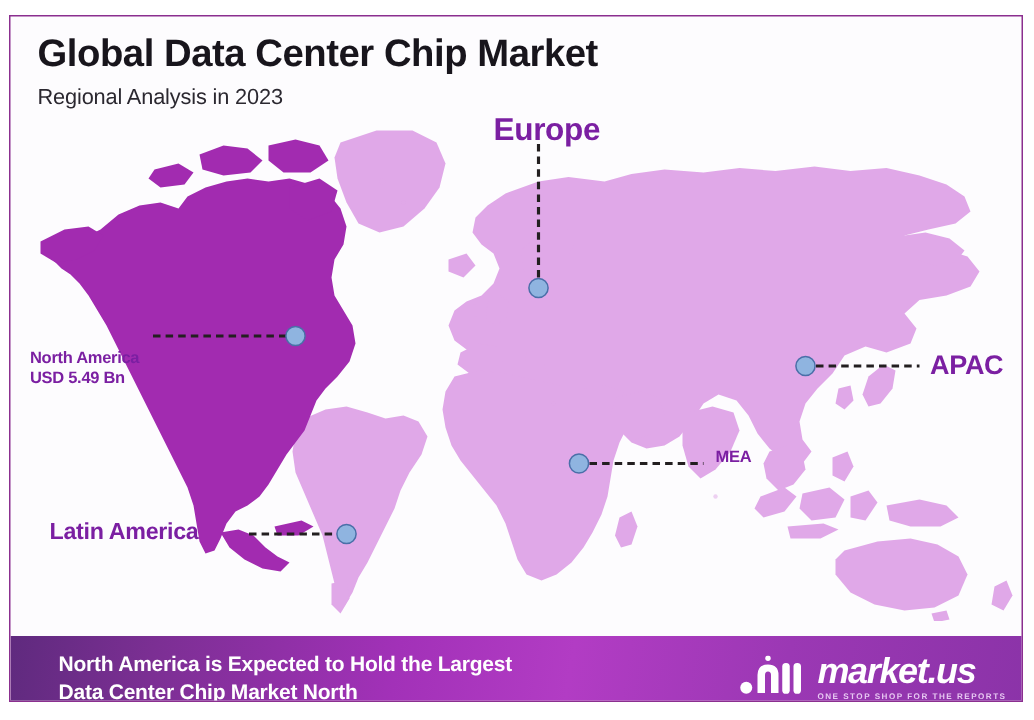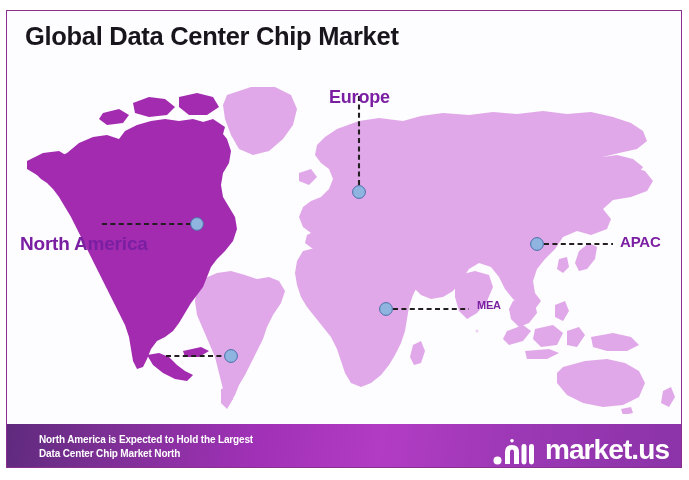"Regional Analysis in 2023" div { html: none -> <div>Regional Analysis in 2023</div> }
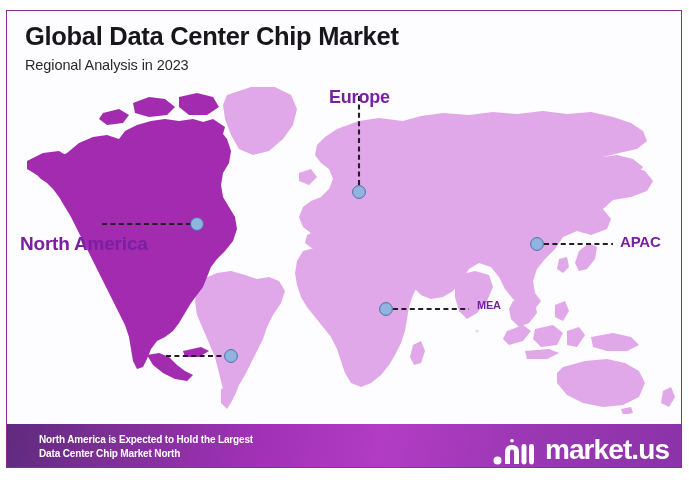"Europe" #callout-europe { font-size: 18px -> 21px; top: 76px -> 64px }
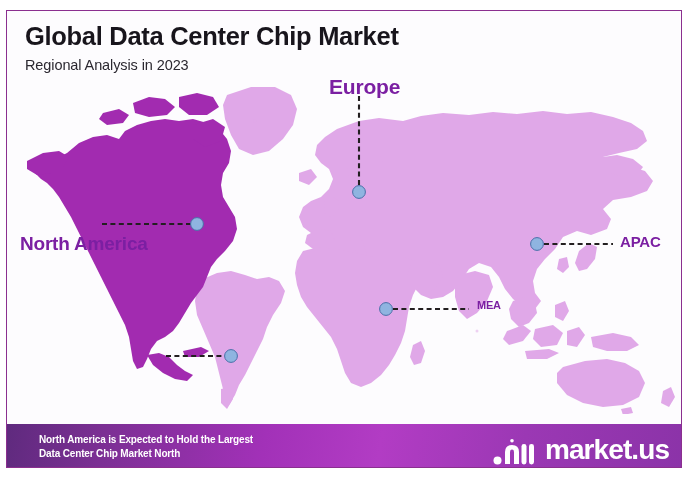"North America" #callout-north-america { font-size: 19px -> 11px }
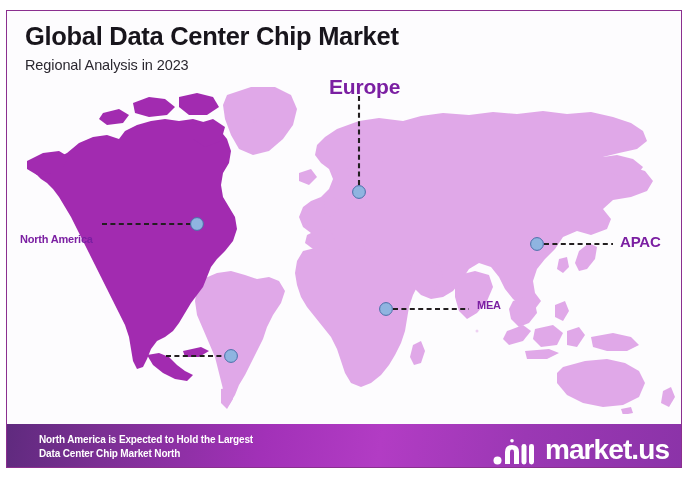"USD 5.49 Bn" span.l2 { html: none -> <span>USD 5.49 Bn</span> }
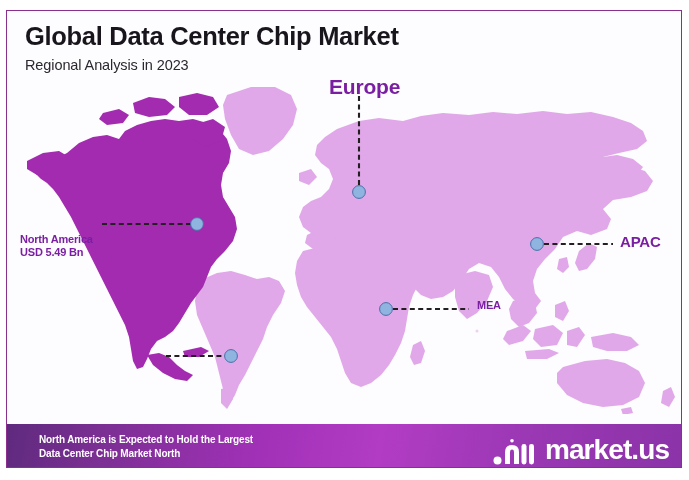"APAC" #callout-apac { font-size: 15px -> 18px }
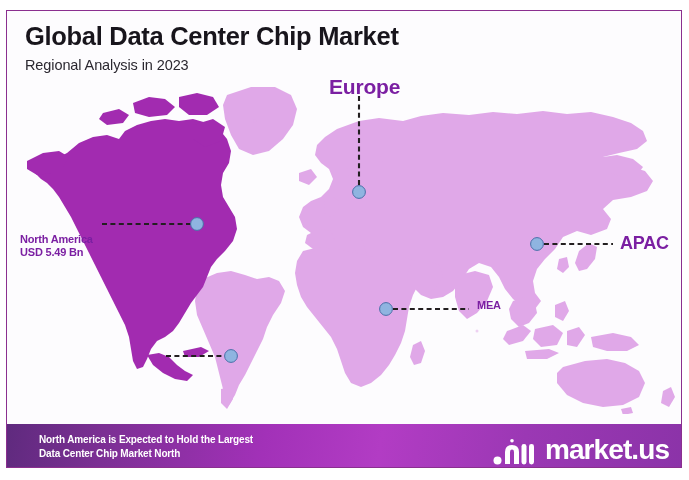"Latin America" div.callout { html: none -> <div> <span>Latin America</span> </div> }
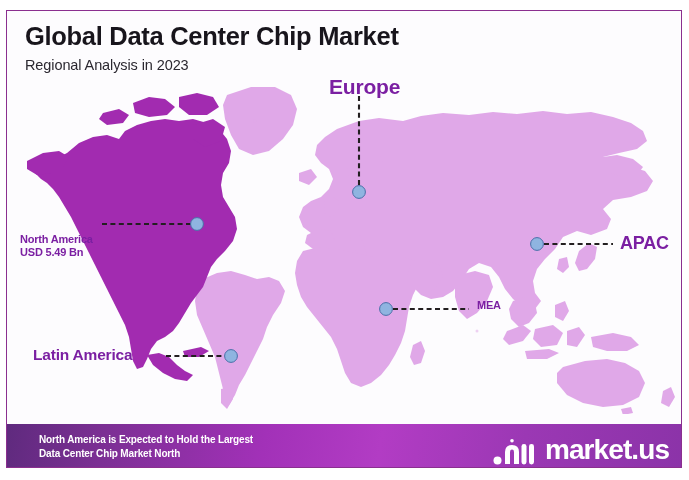"North America is Expected to" #footer-text { font-size: 10px -> 14px }
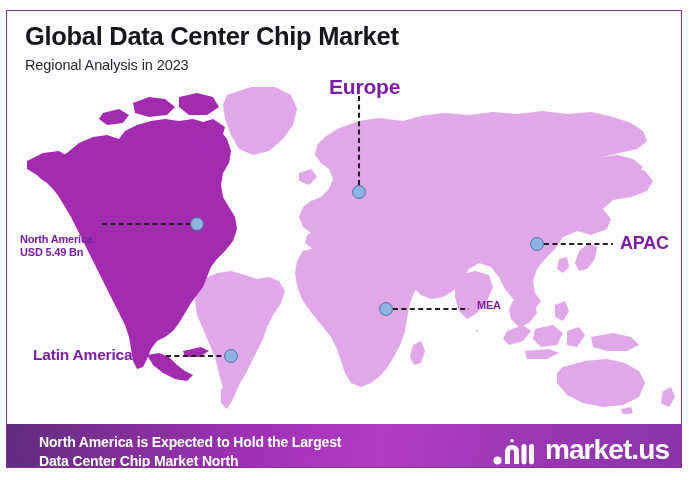"market.us" #logo-word { font-size: 28px -> 24px; font-style: none -> italic }
